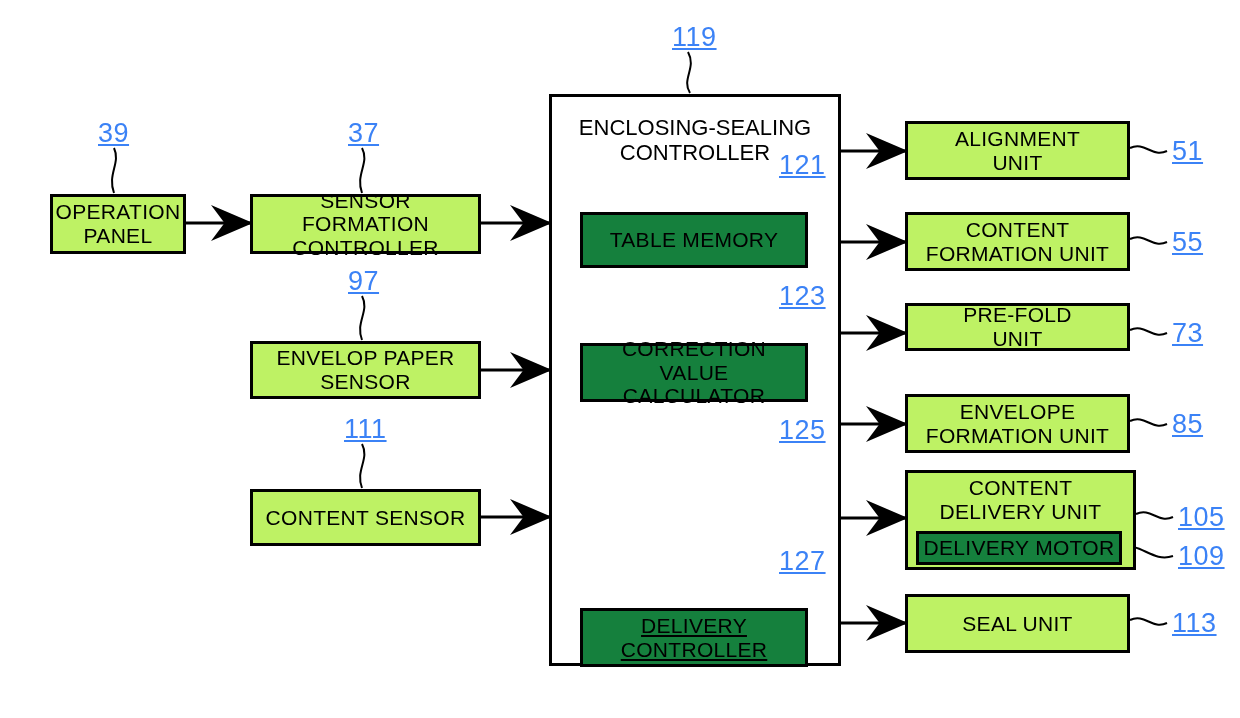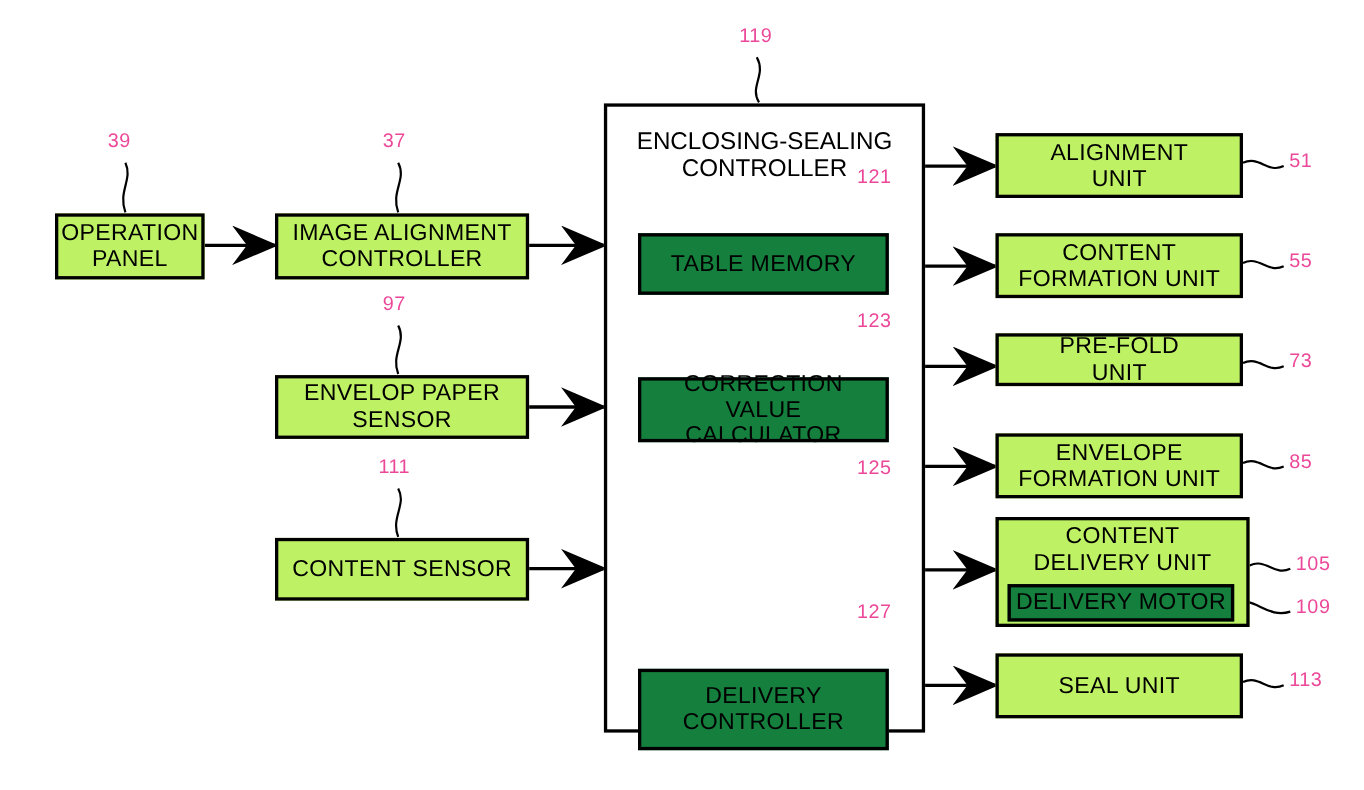"119" .refnum { color: #ec4899 -> #3b82f6; font-size: 18px -> 27px; text-decoration: none -> underline }
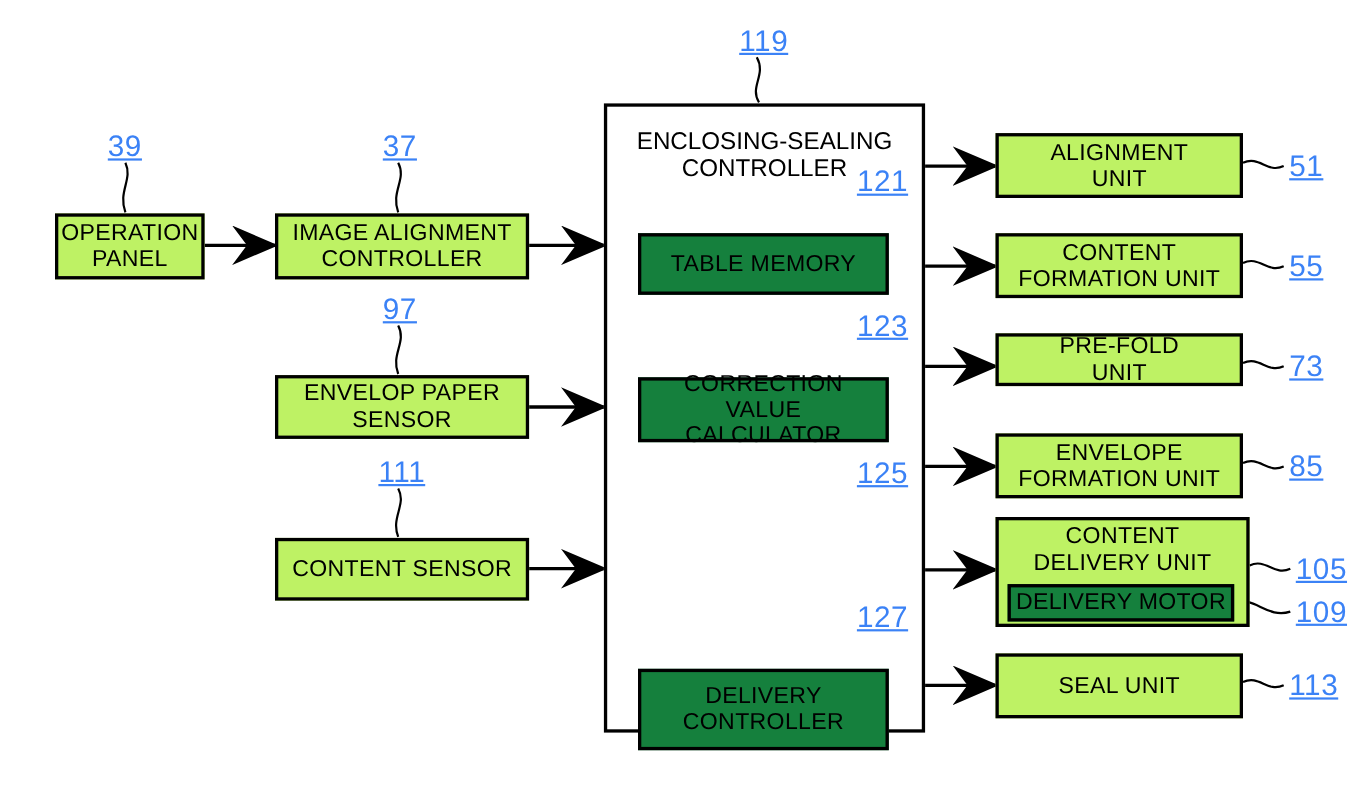"IMAGE ALIGNMENT" span.box-label { text: IMAGE  ALIGNMENT -> SENSOR  FORMATION }
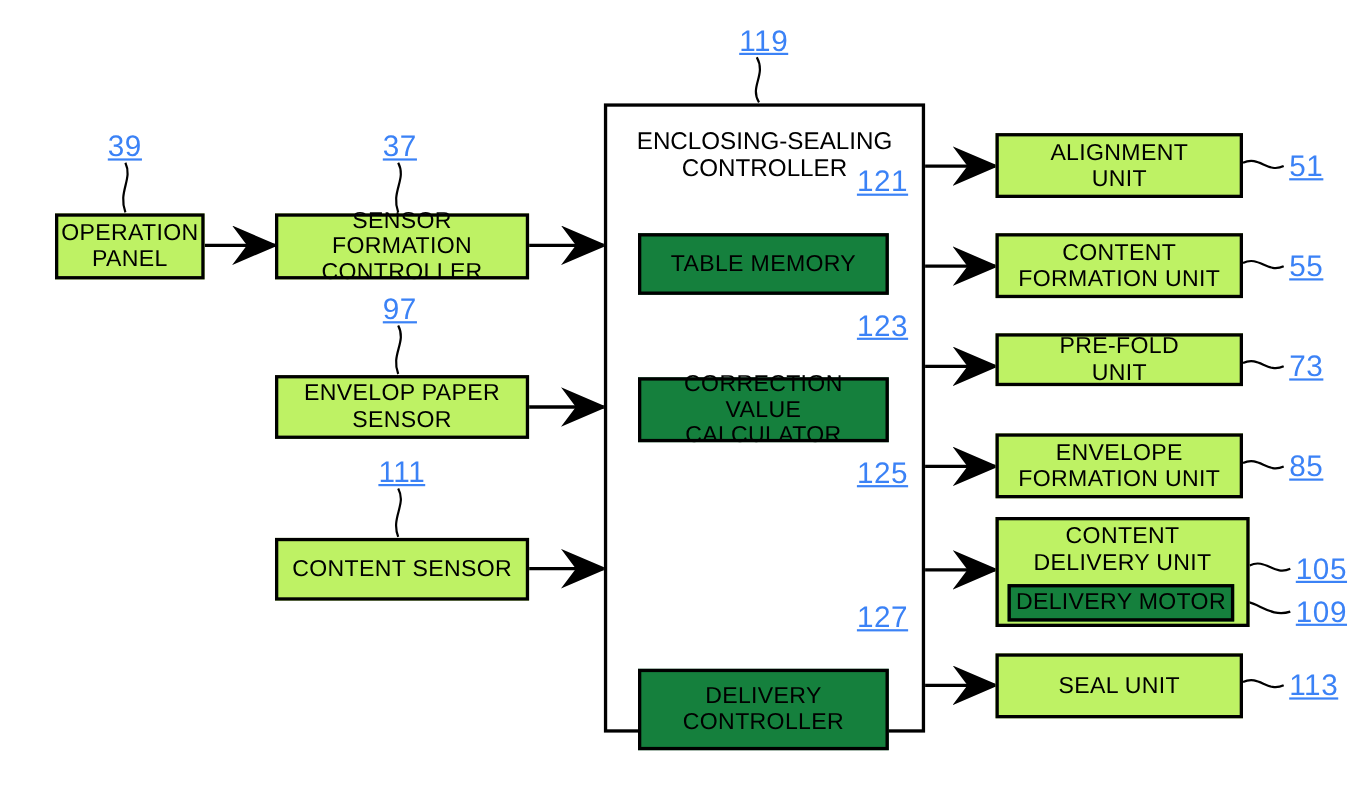"DELIVERY" div.inner-box { height: 74px -> 59px; text-decoration: none -> underline }
